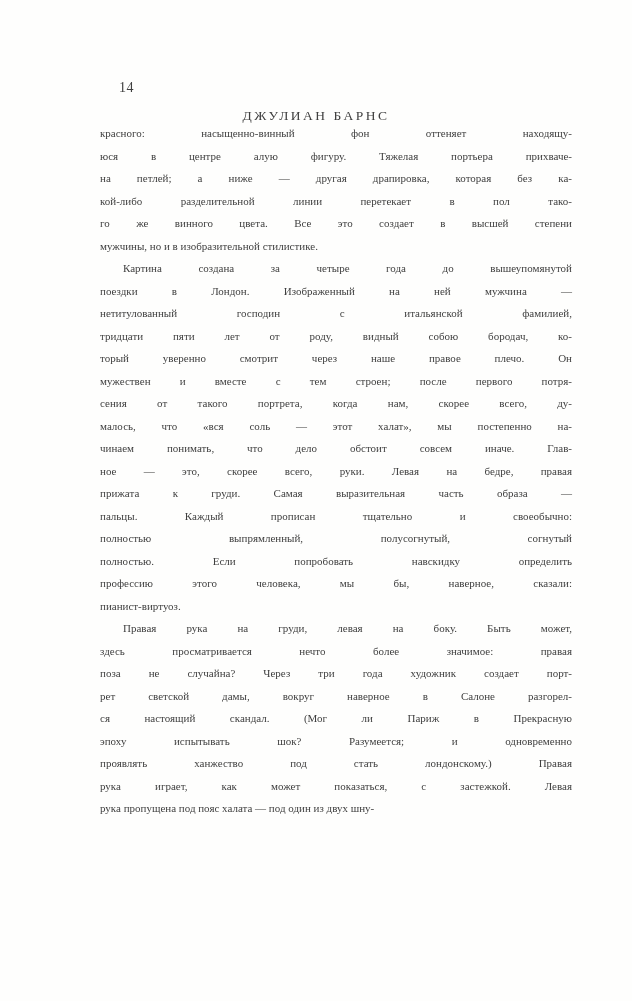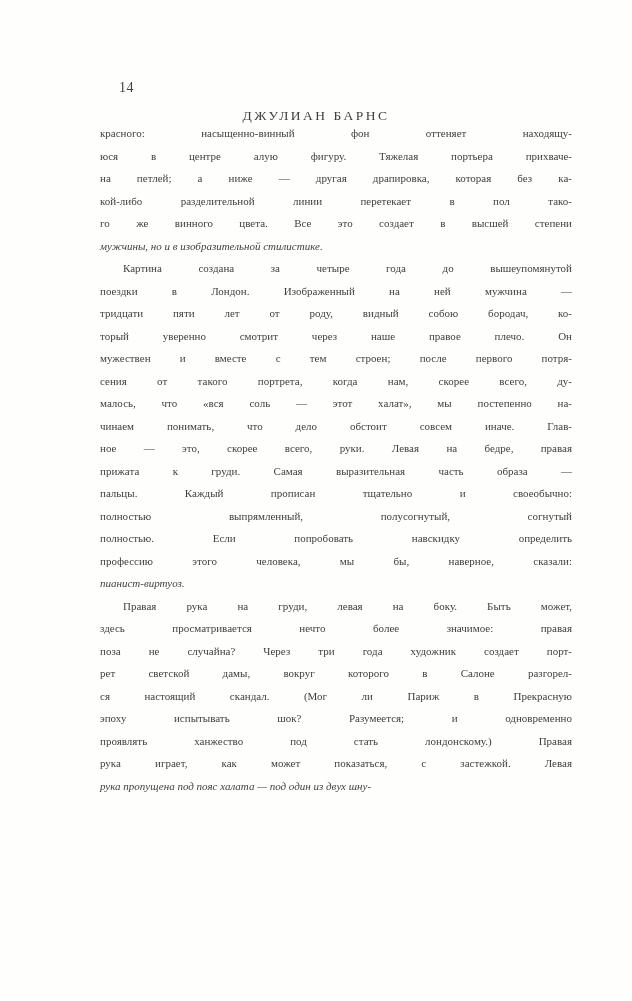"мужчины, но и в изобразительной" .line.last-line { font-style: italic -> none }
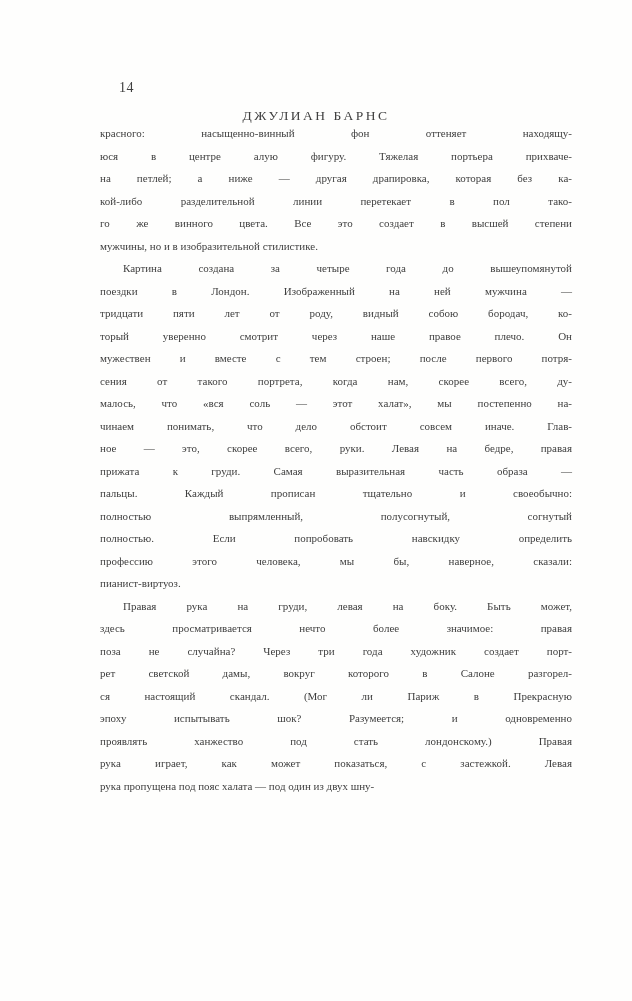"нетитулованный господин с итальянской" div.line { html: none -> <div>нетитулованный господин с итальянской фамилией,</div> }
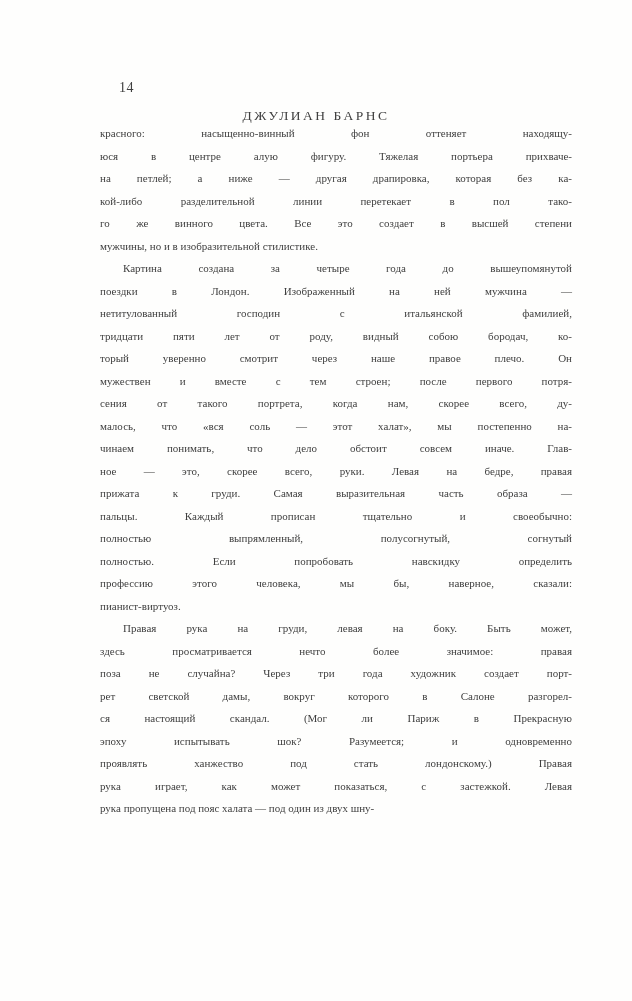"рет светской дамы, вокруг которого" div.line { text: которого -> наверное }
